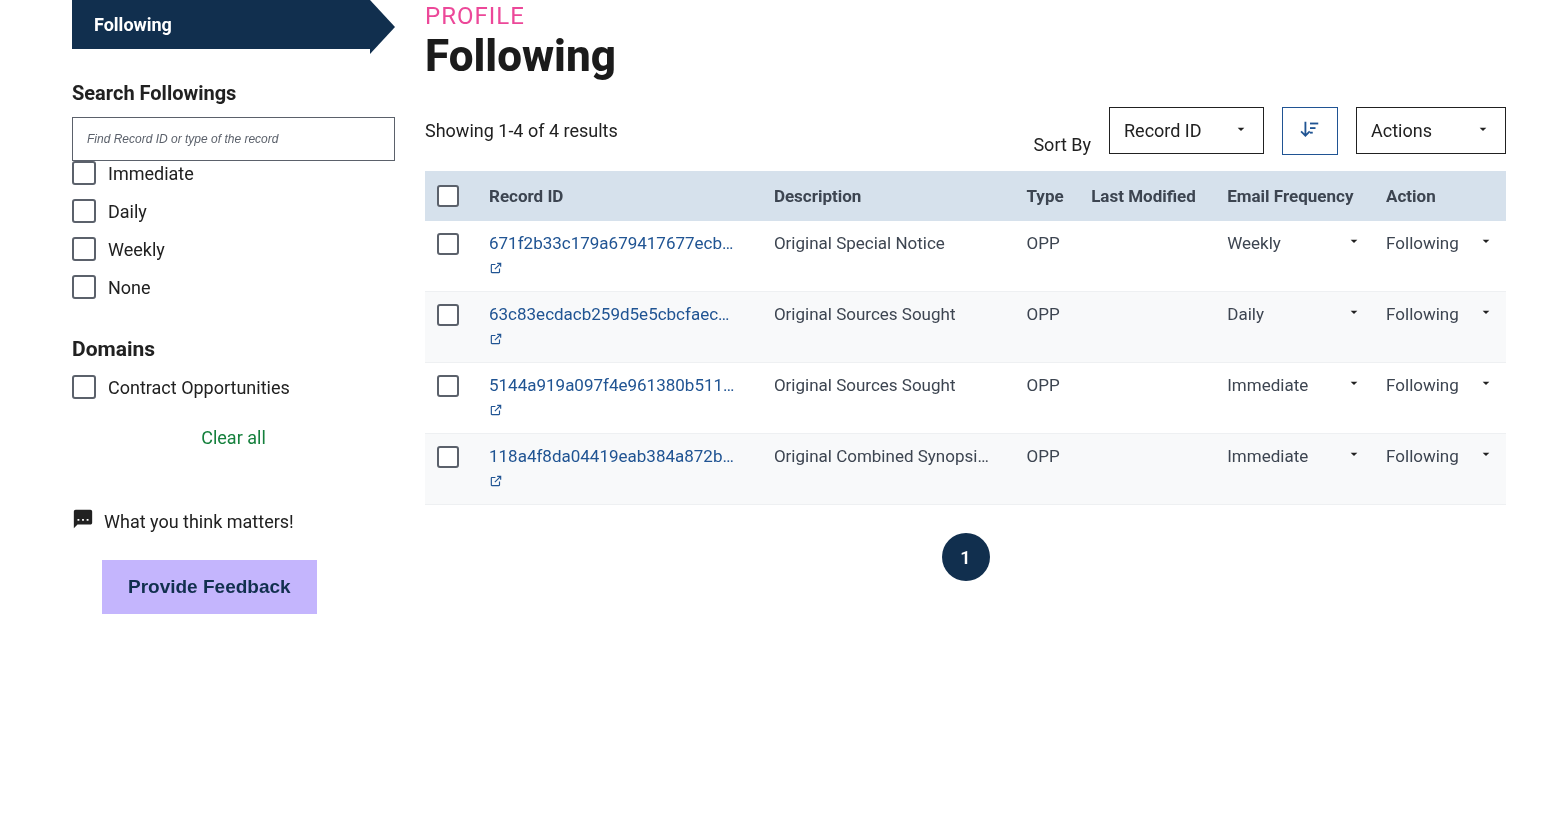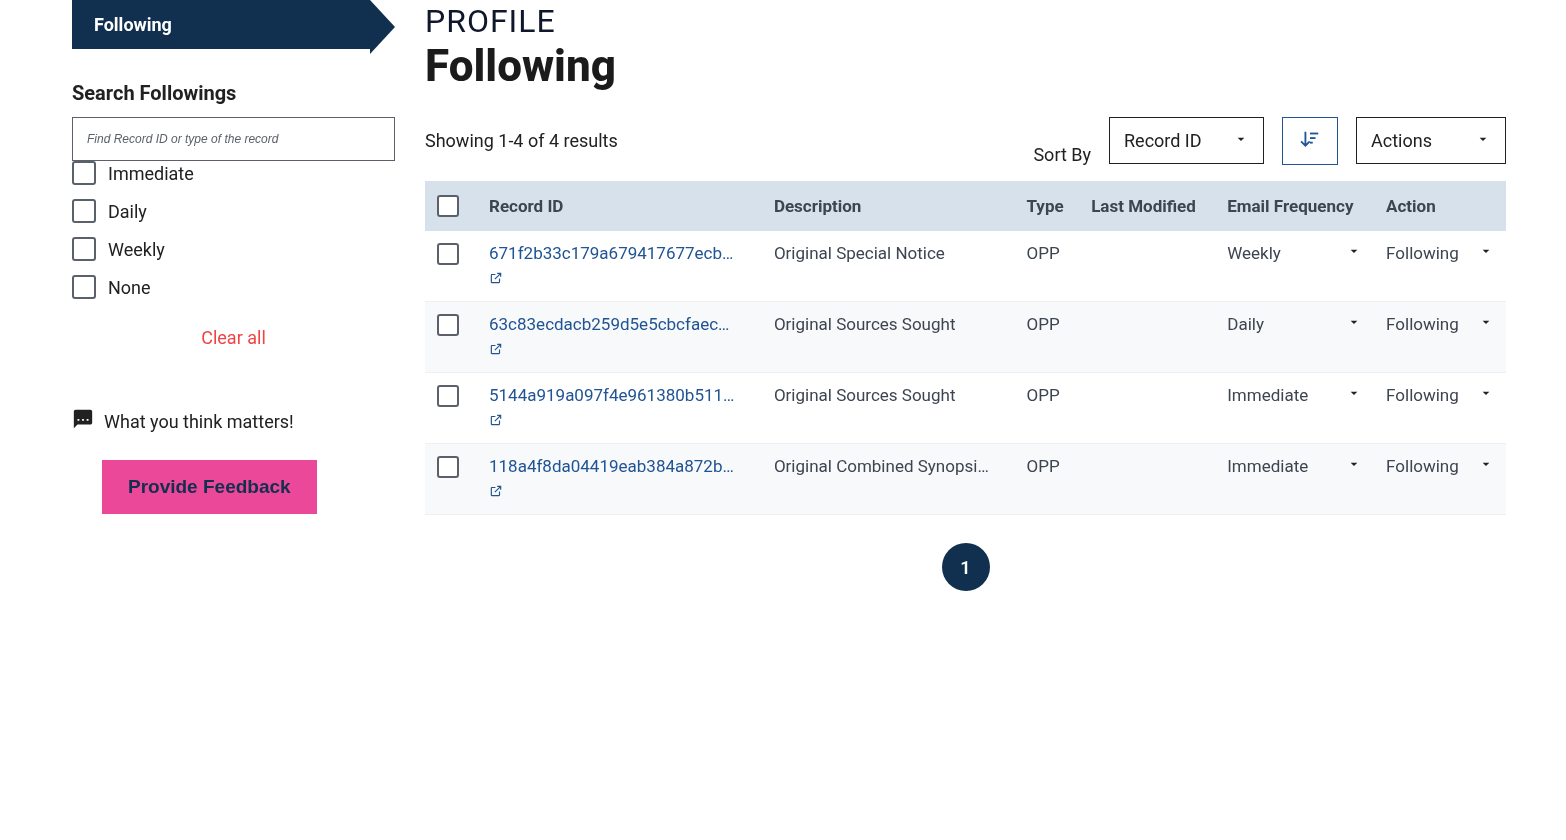"PROFILE" .breadcrumb { color: #0f172a -> #ec4899; font-size: 32px -> 24px }
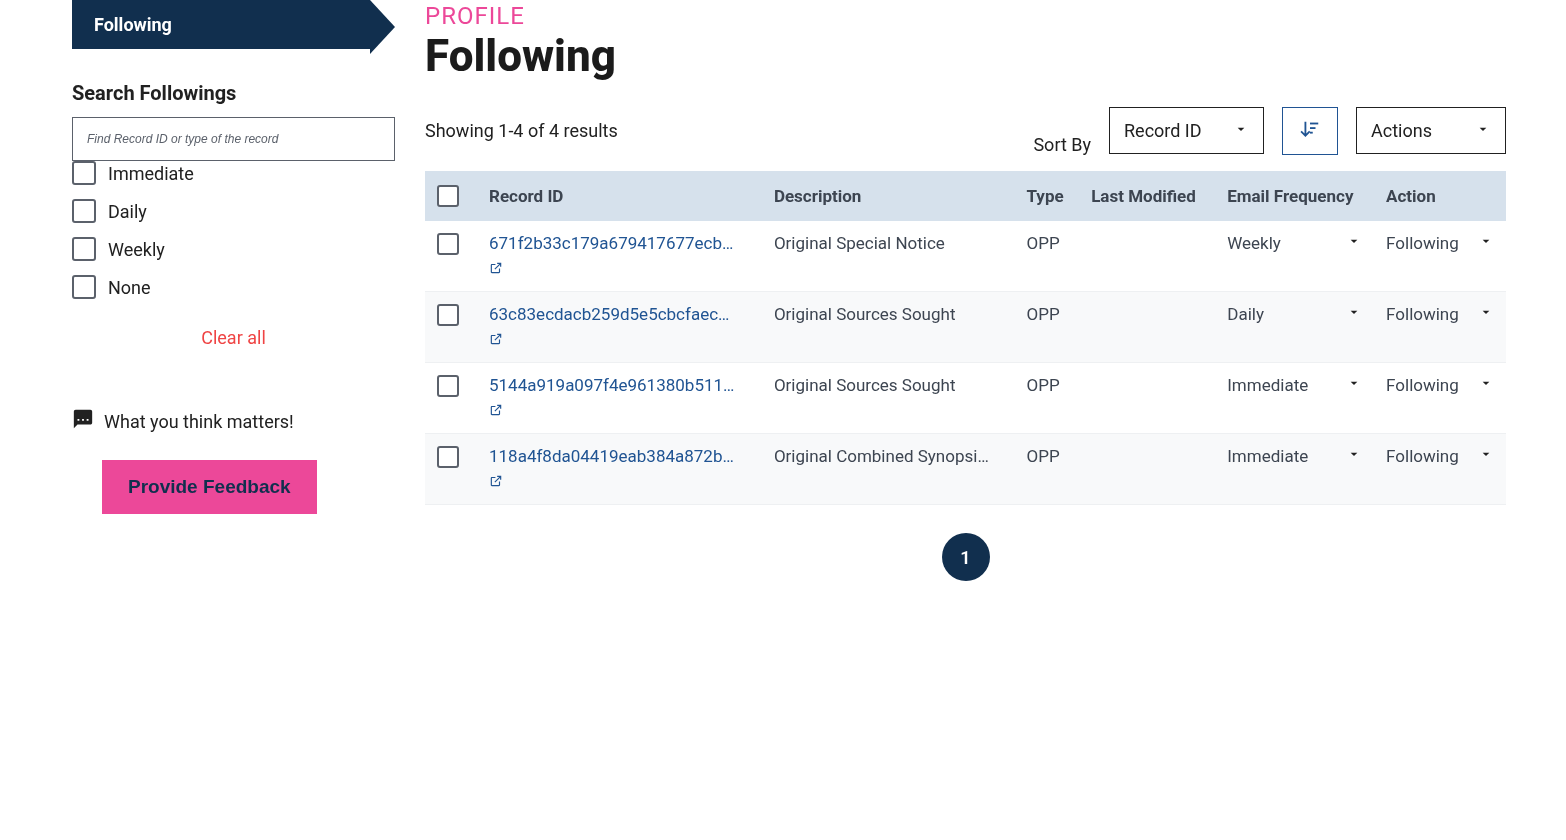"Domains" div.side-heading { html: none -> <div>Domains</div> }
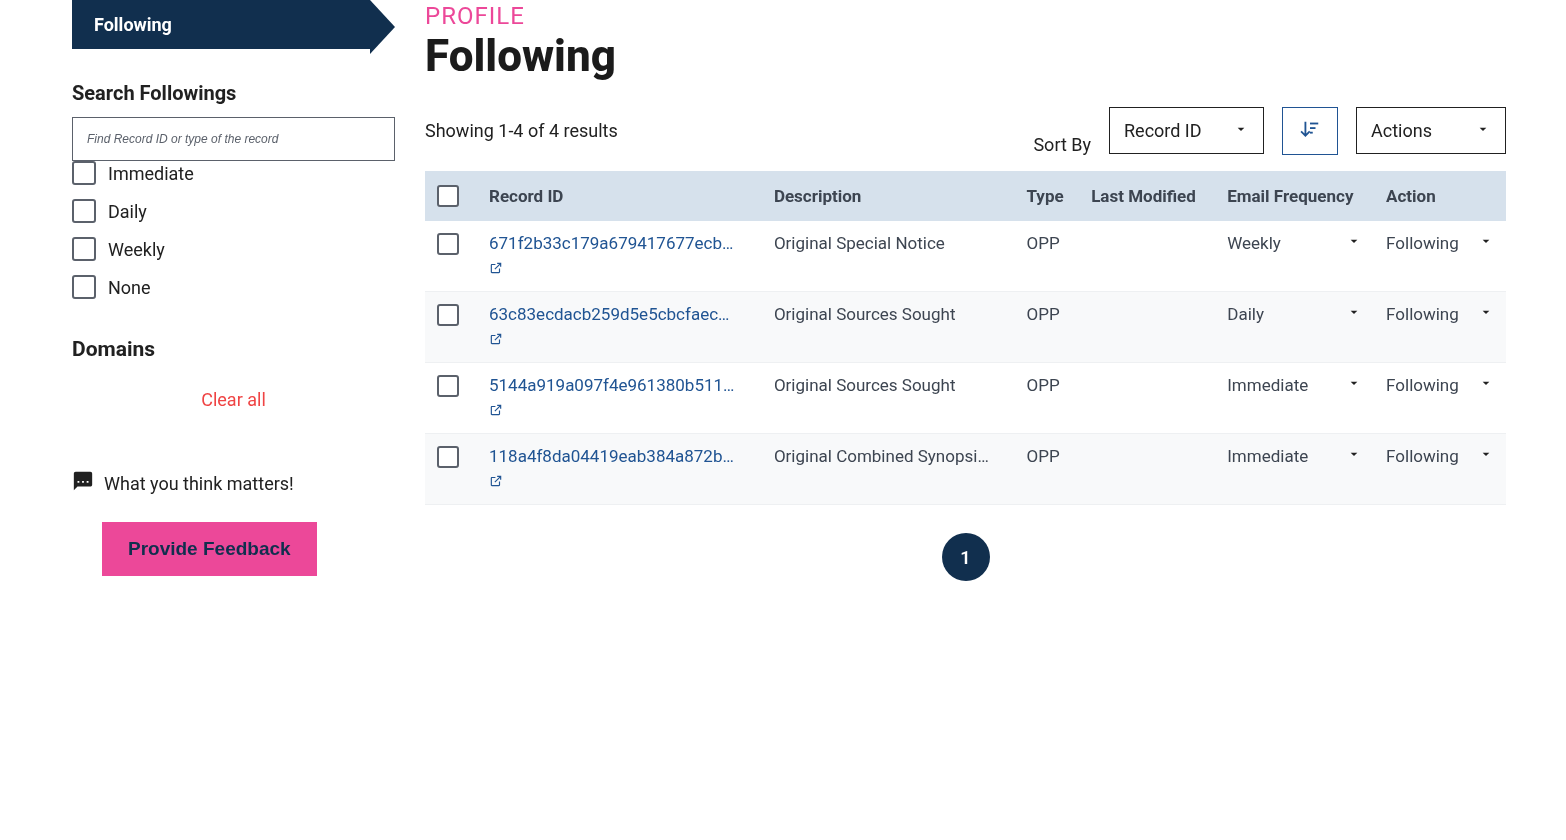"Contract Opportunities" div.check-row { html: none -> <div> <div></div> <span>Contract Opportunities</span> </div> }
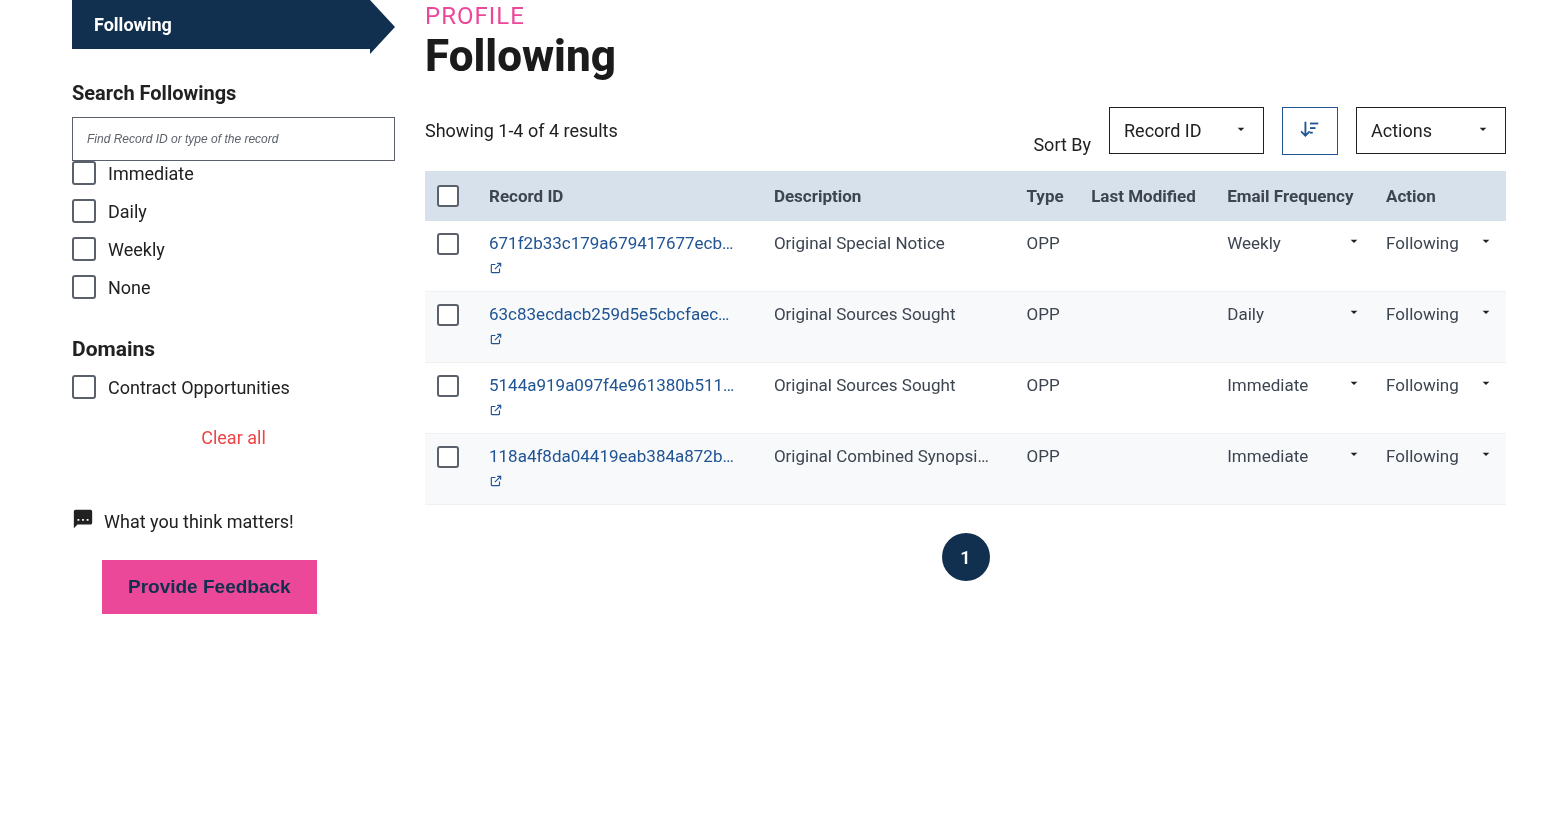"Clear all" .clear-all { color: #ef4444 -> #15803d }
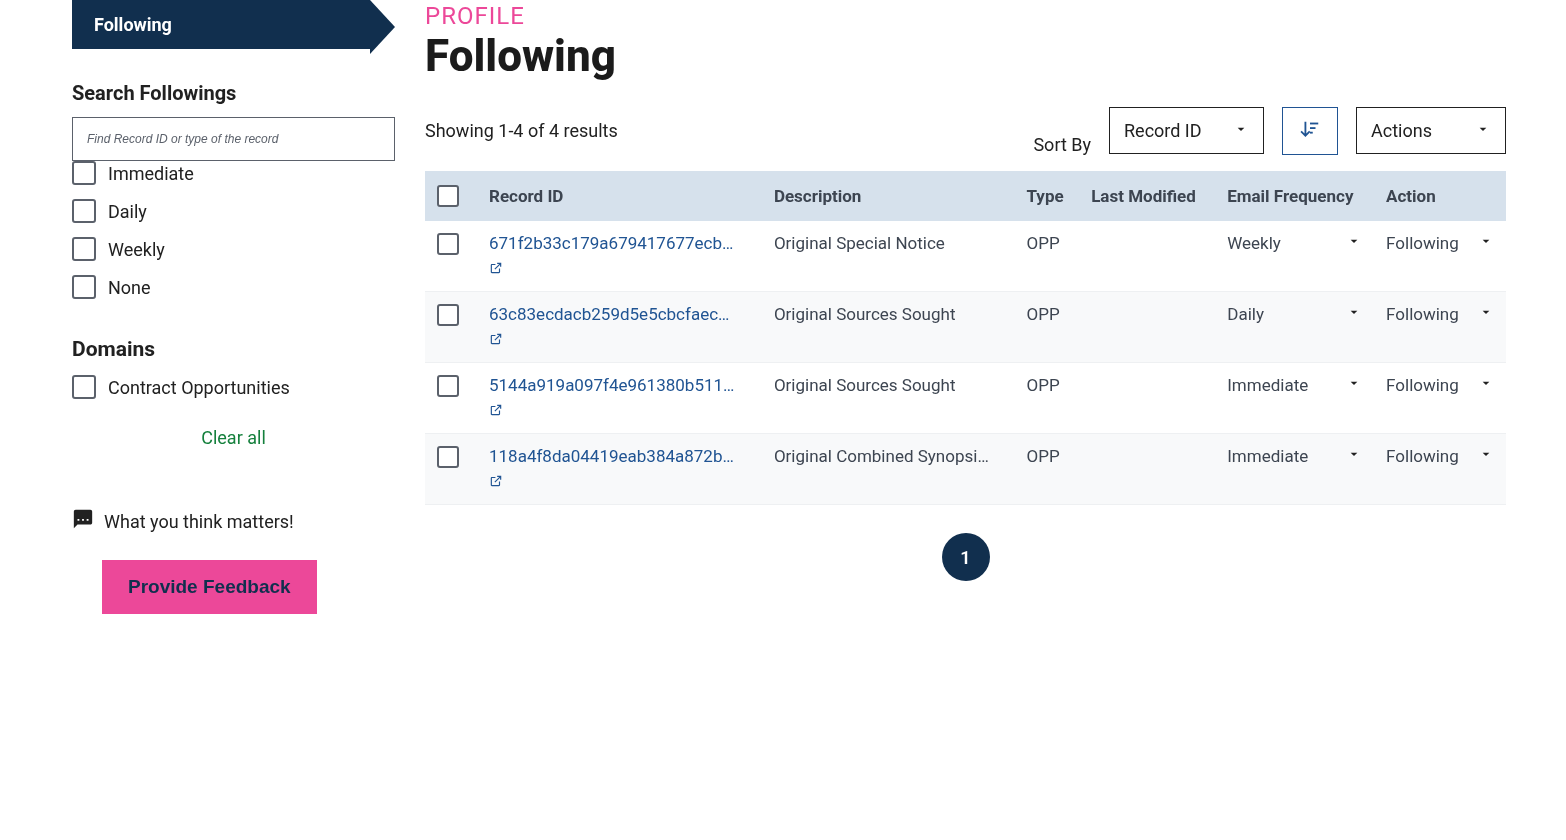"Provide Feedback" .feedback-btn { background: #ec4899 -> #c4b5fd }
